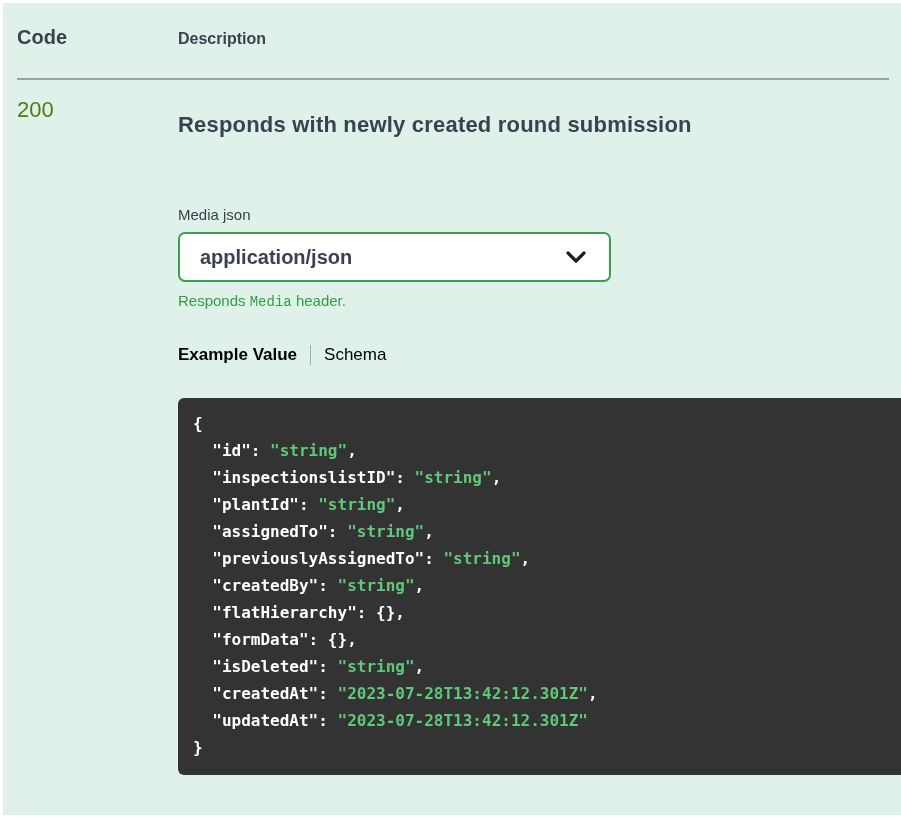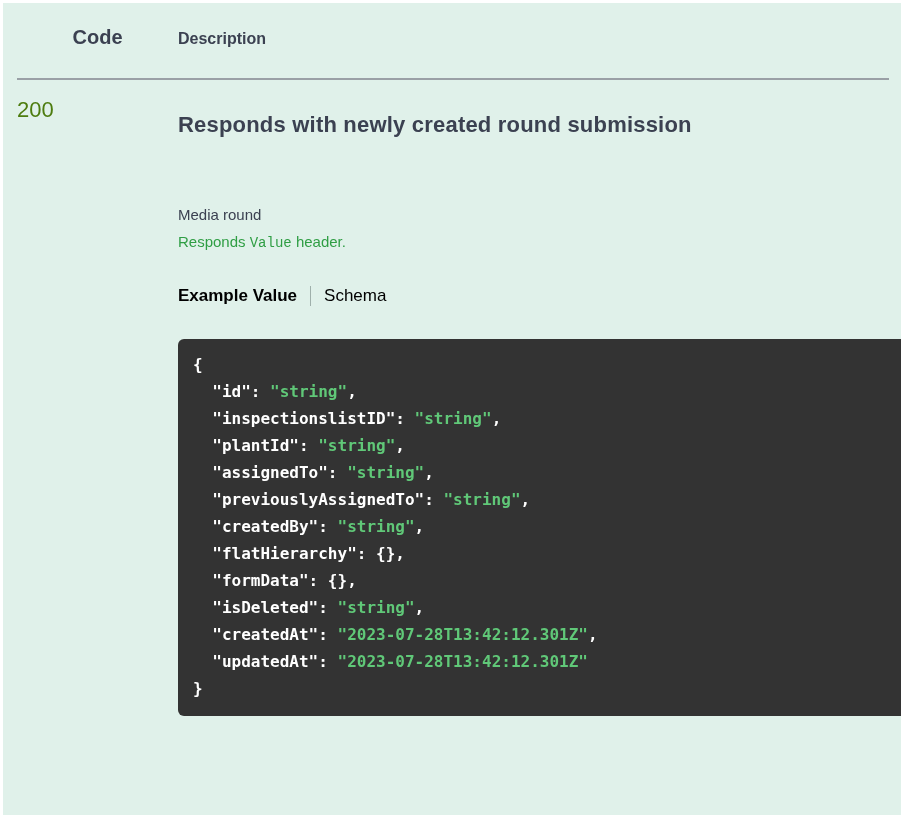"Code" .hdr-code { text-align: center -> none }
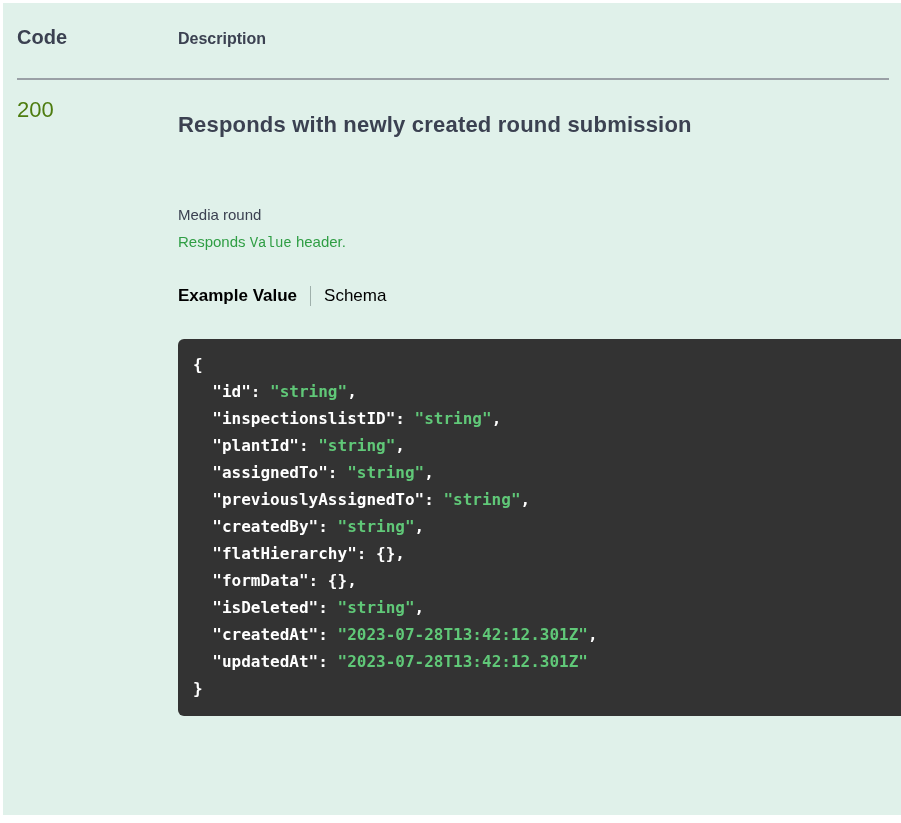"Media round" div.media-label { text: round -> json }
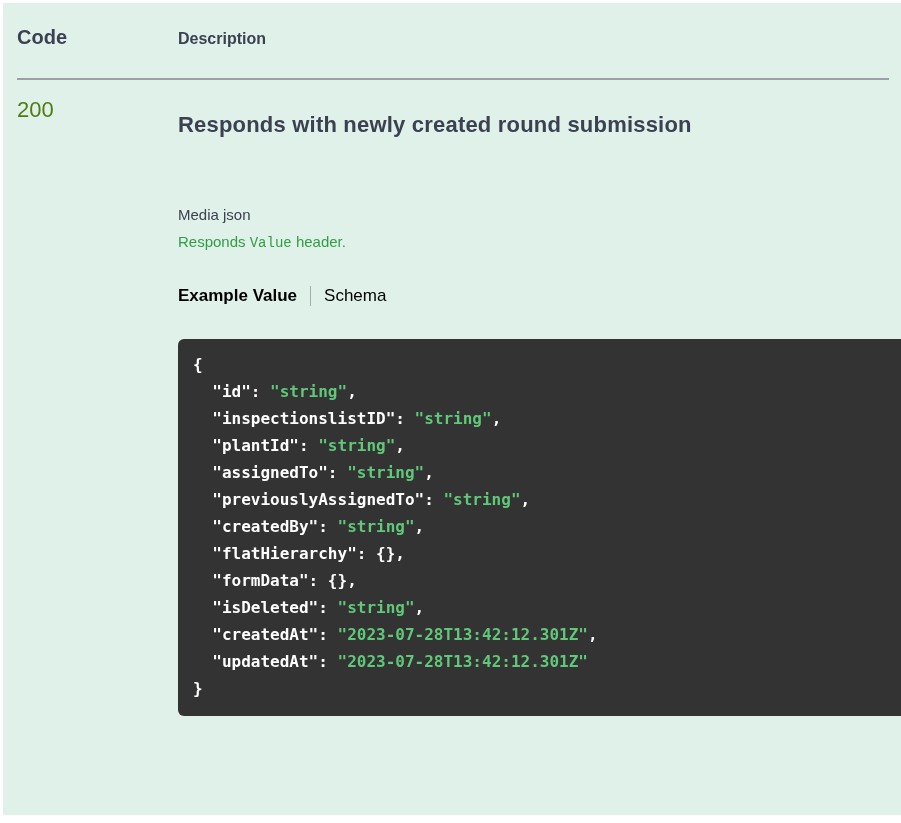"application/json" div.select-wrap { html: none -> <div> <select> <option>application/json</option> </select> <span> <svg> <polyline></polyline> </svg> </span> </div> }
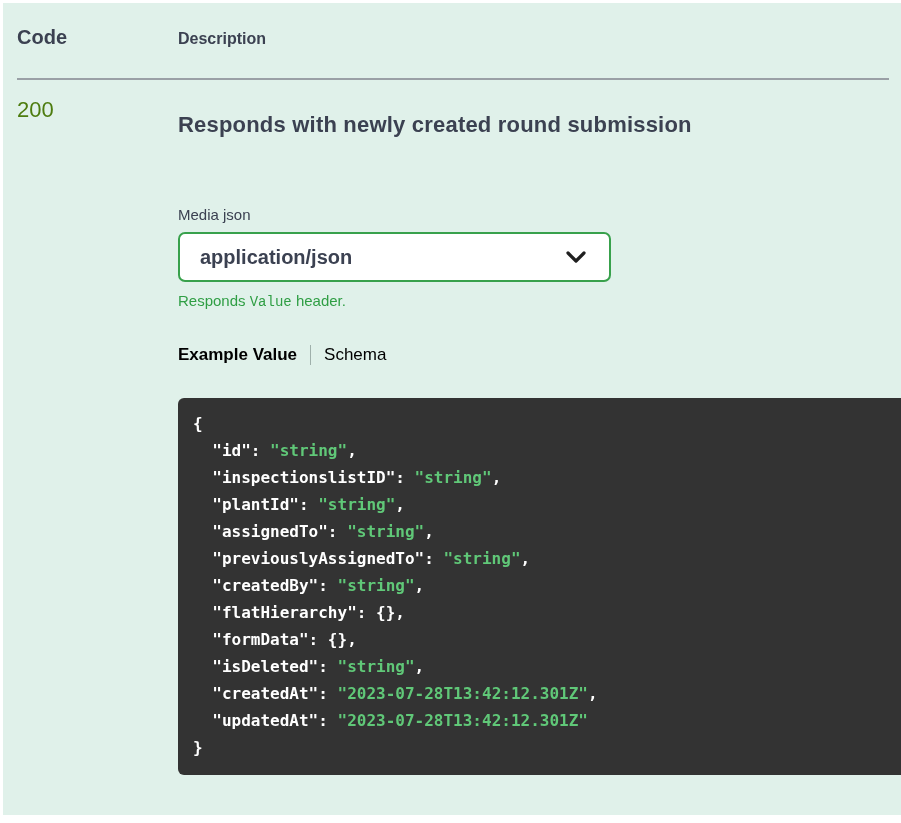"Value" code.accept-code { text: Value -> Media }
